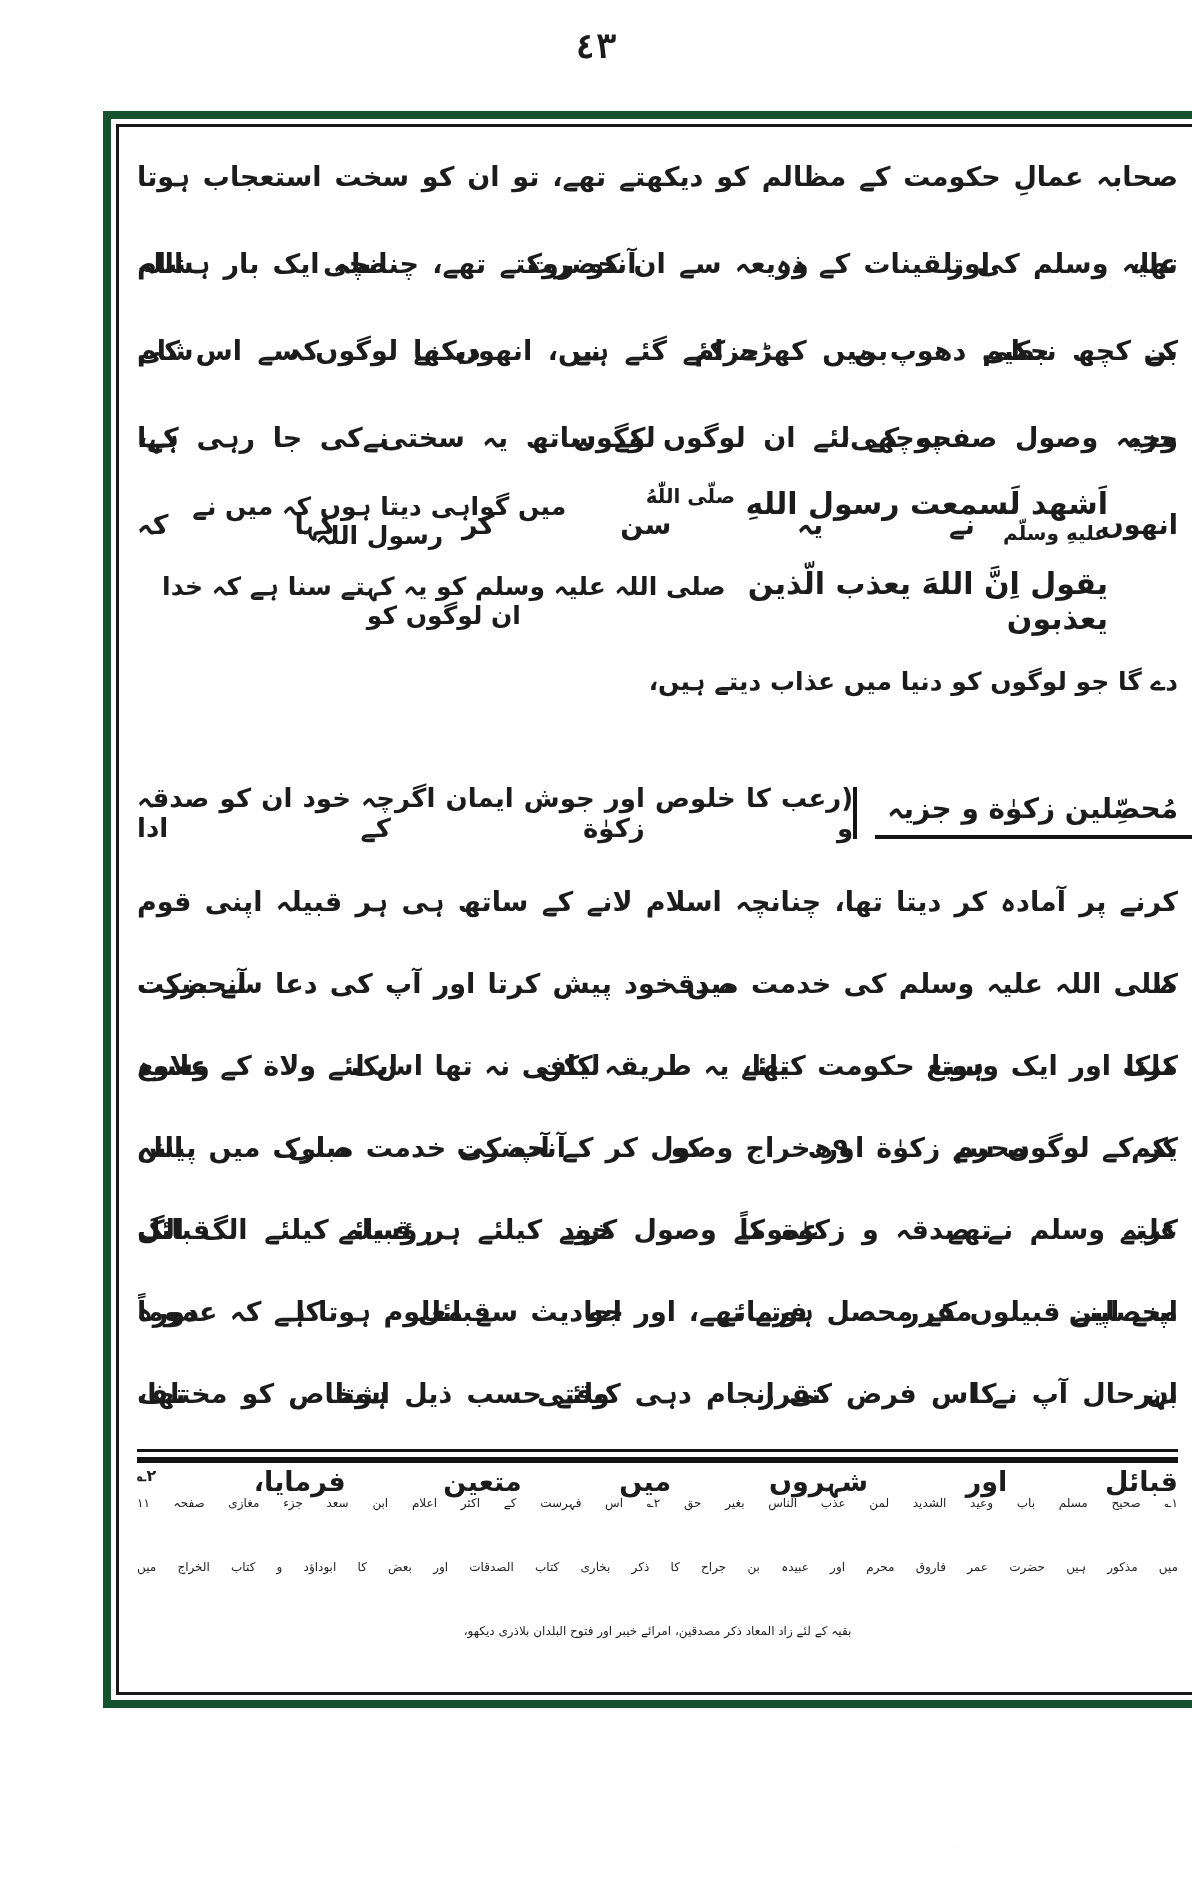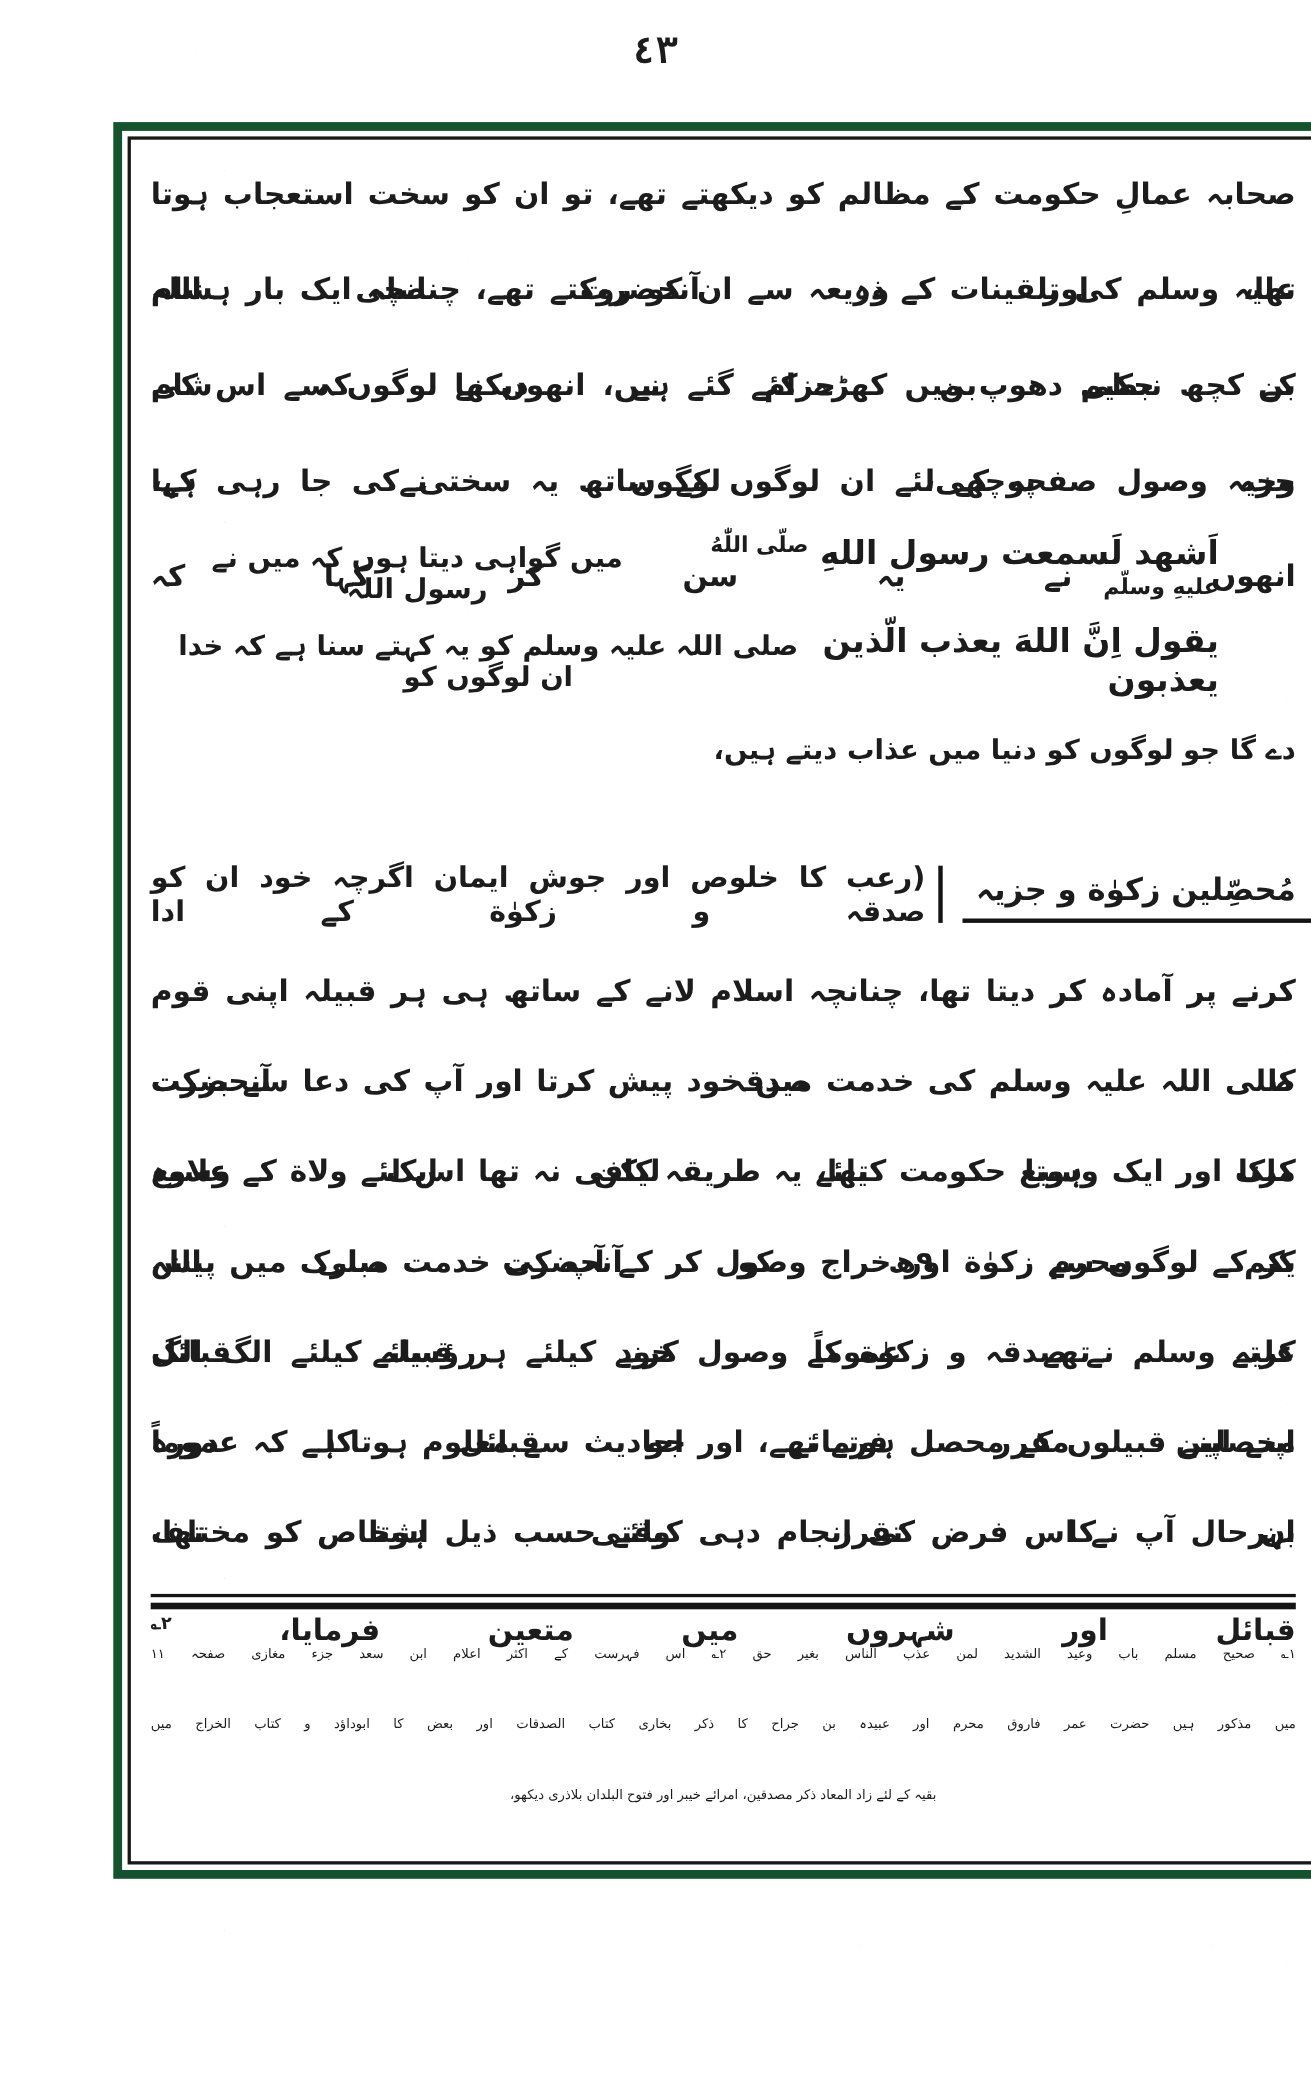"(رعب کا خلوص اور جوش" .head-lead { padding-right: 12px -> 0 }
